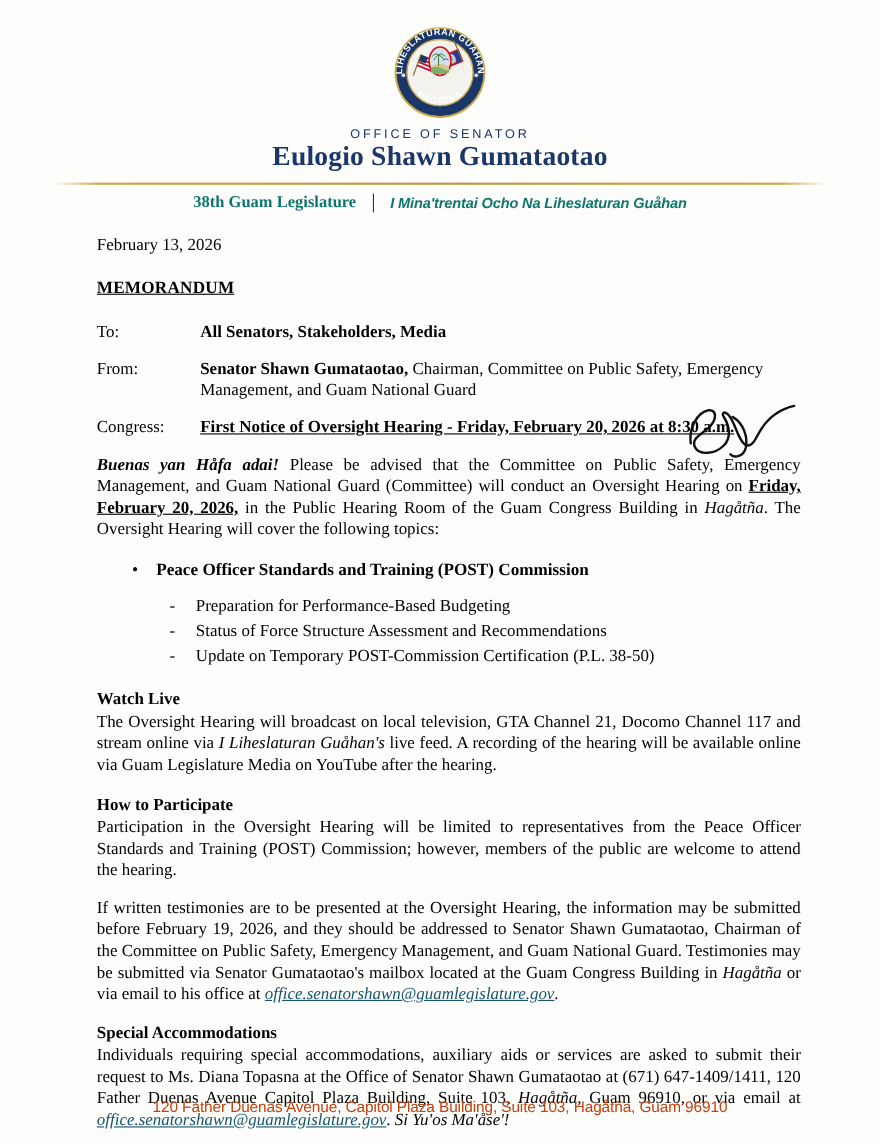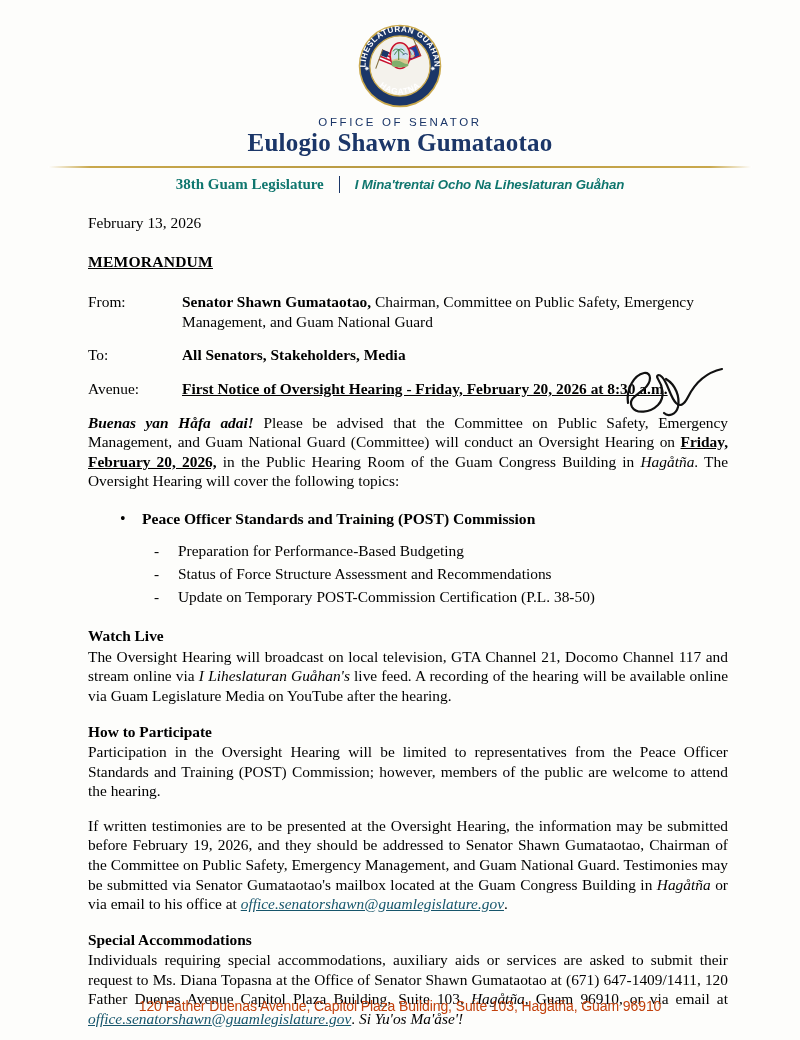"From:" div.field-row { order: before "To:" -> after "To:" }
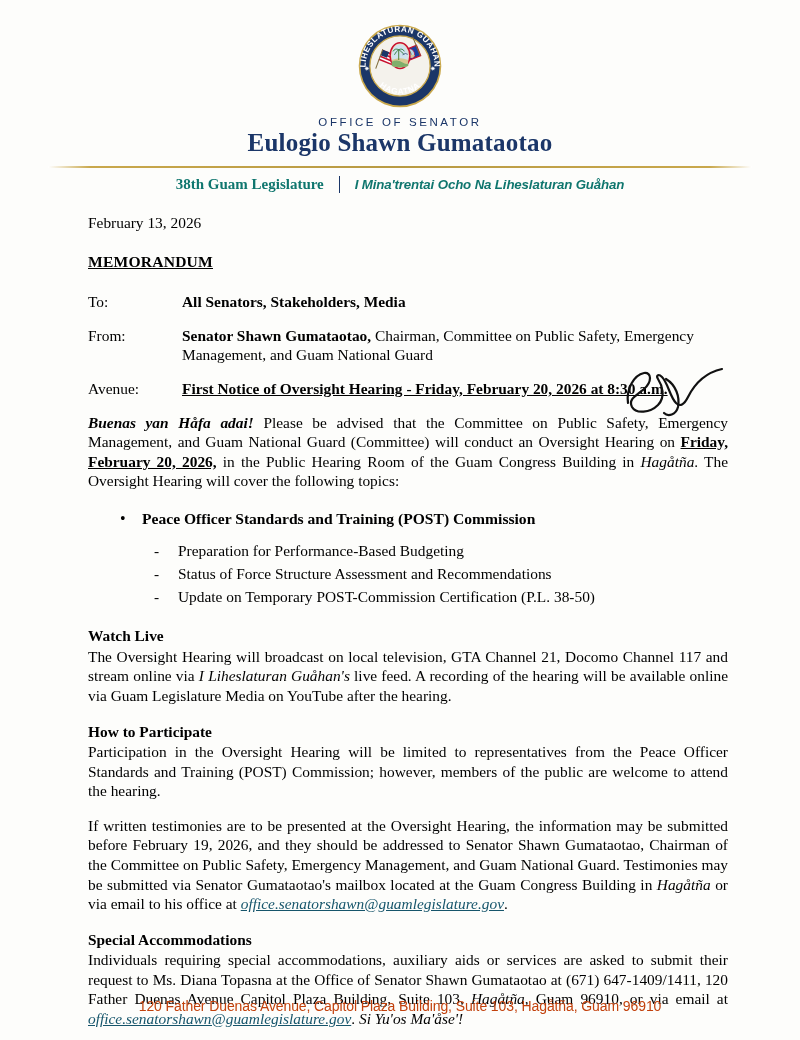"Avenue:" div.field-label { text: Avenue -> Congress }
